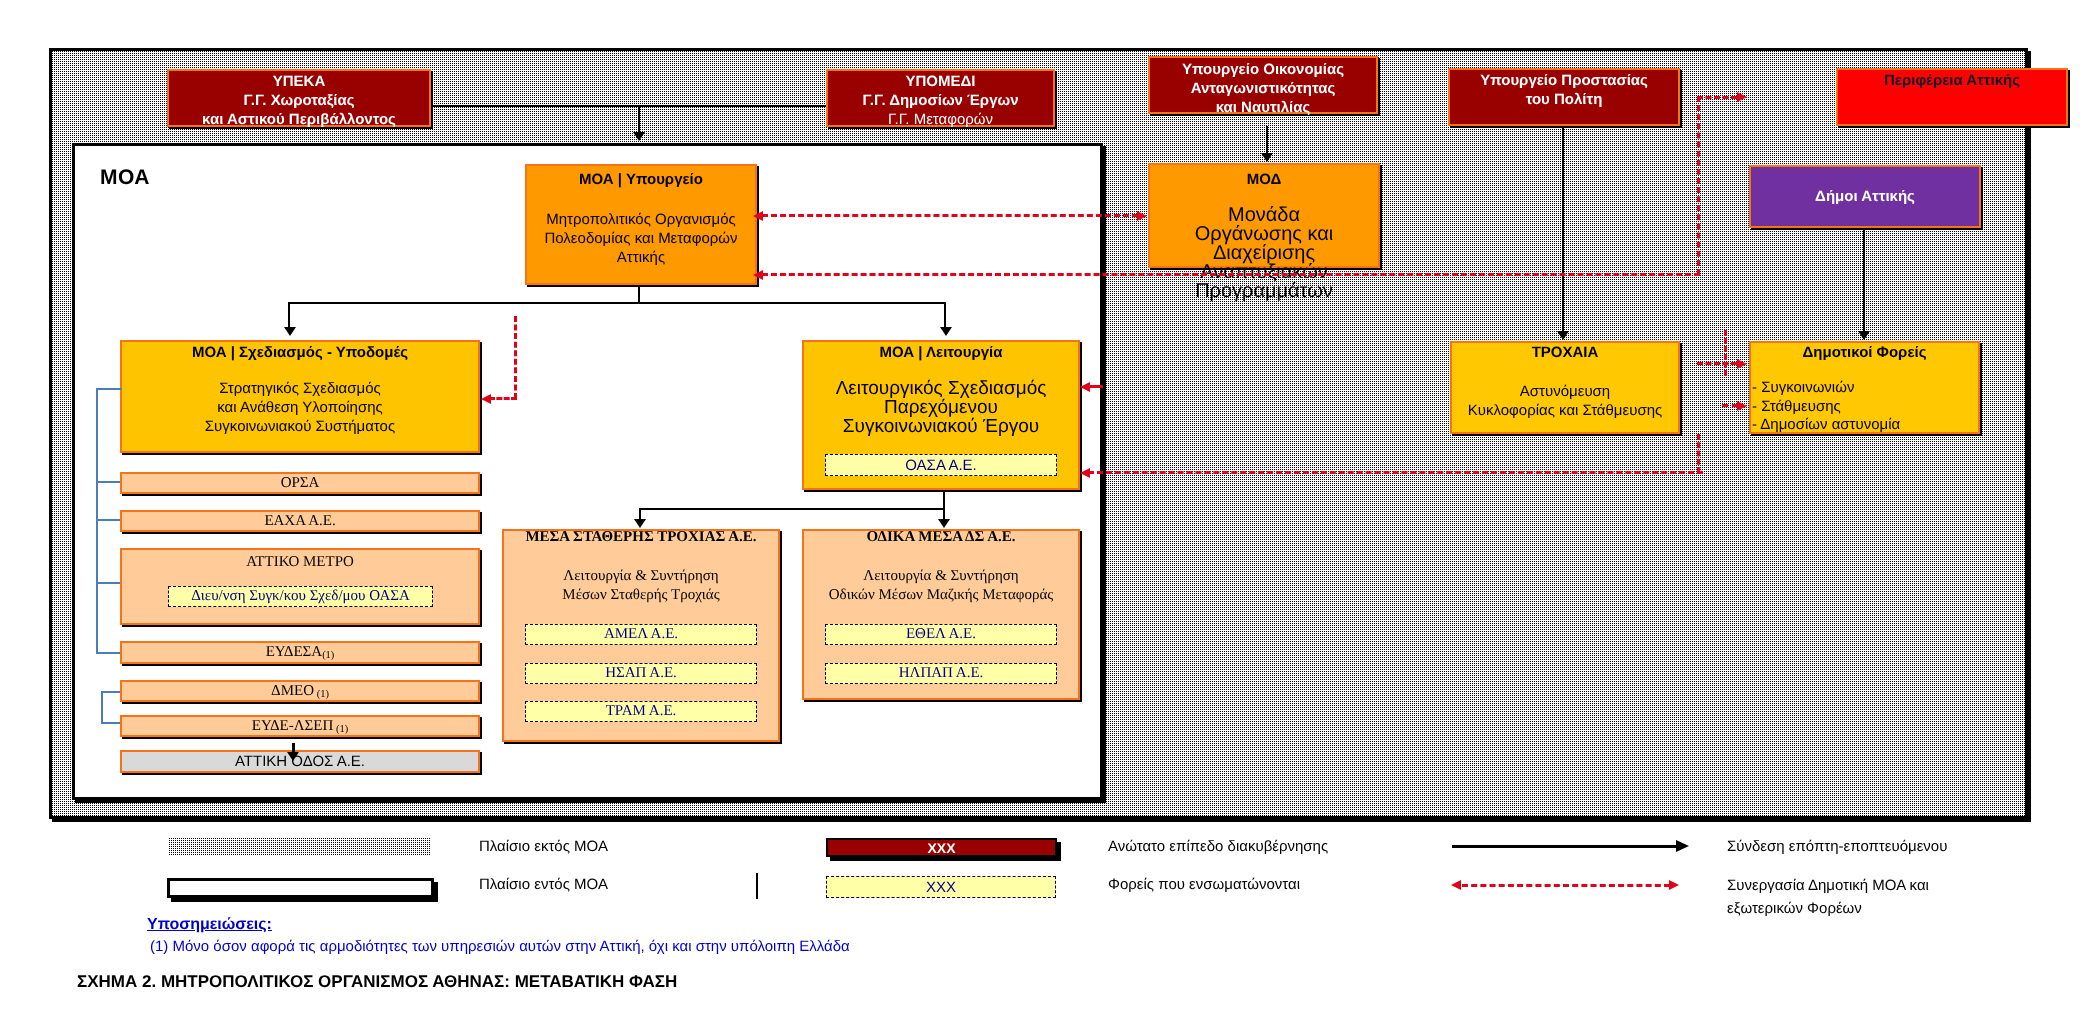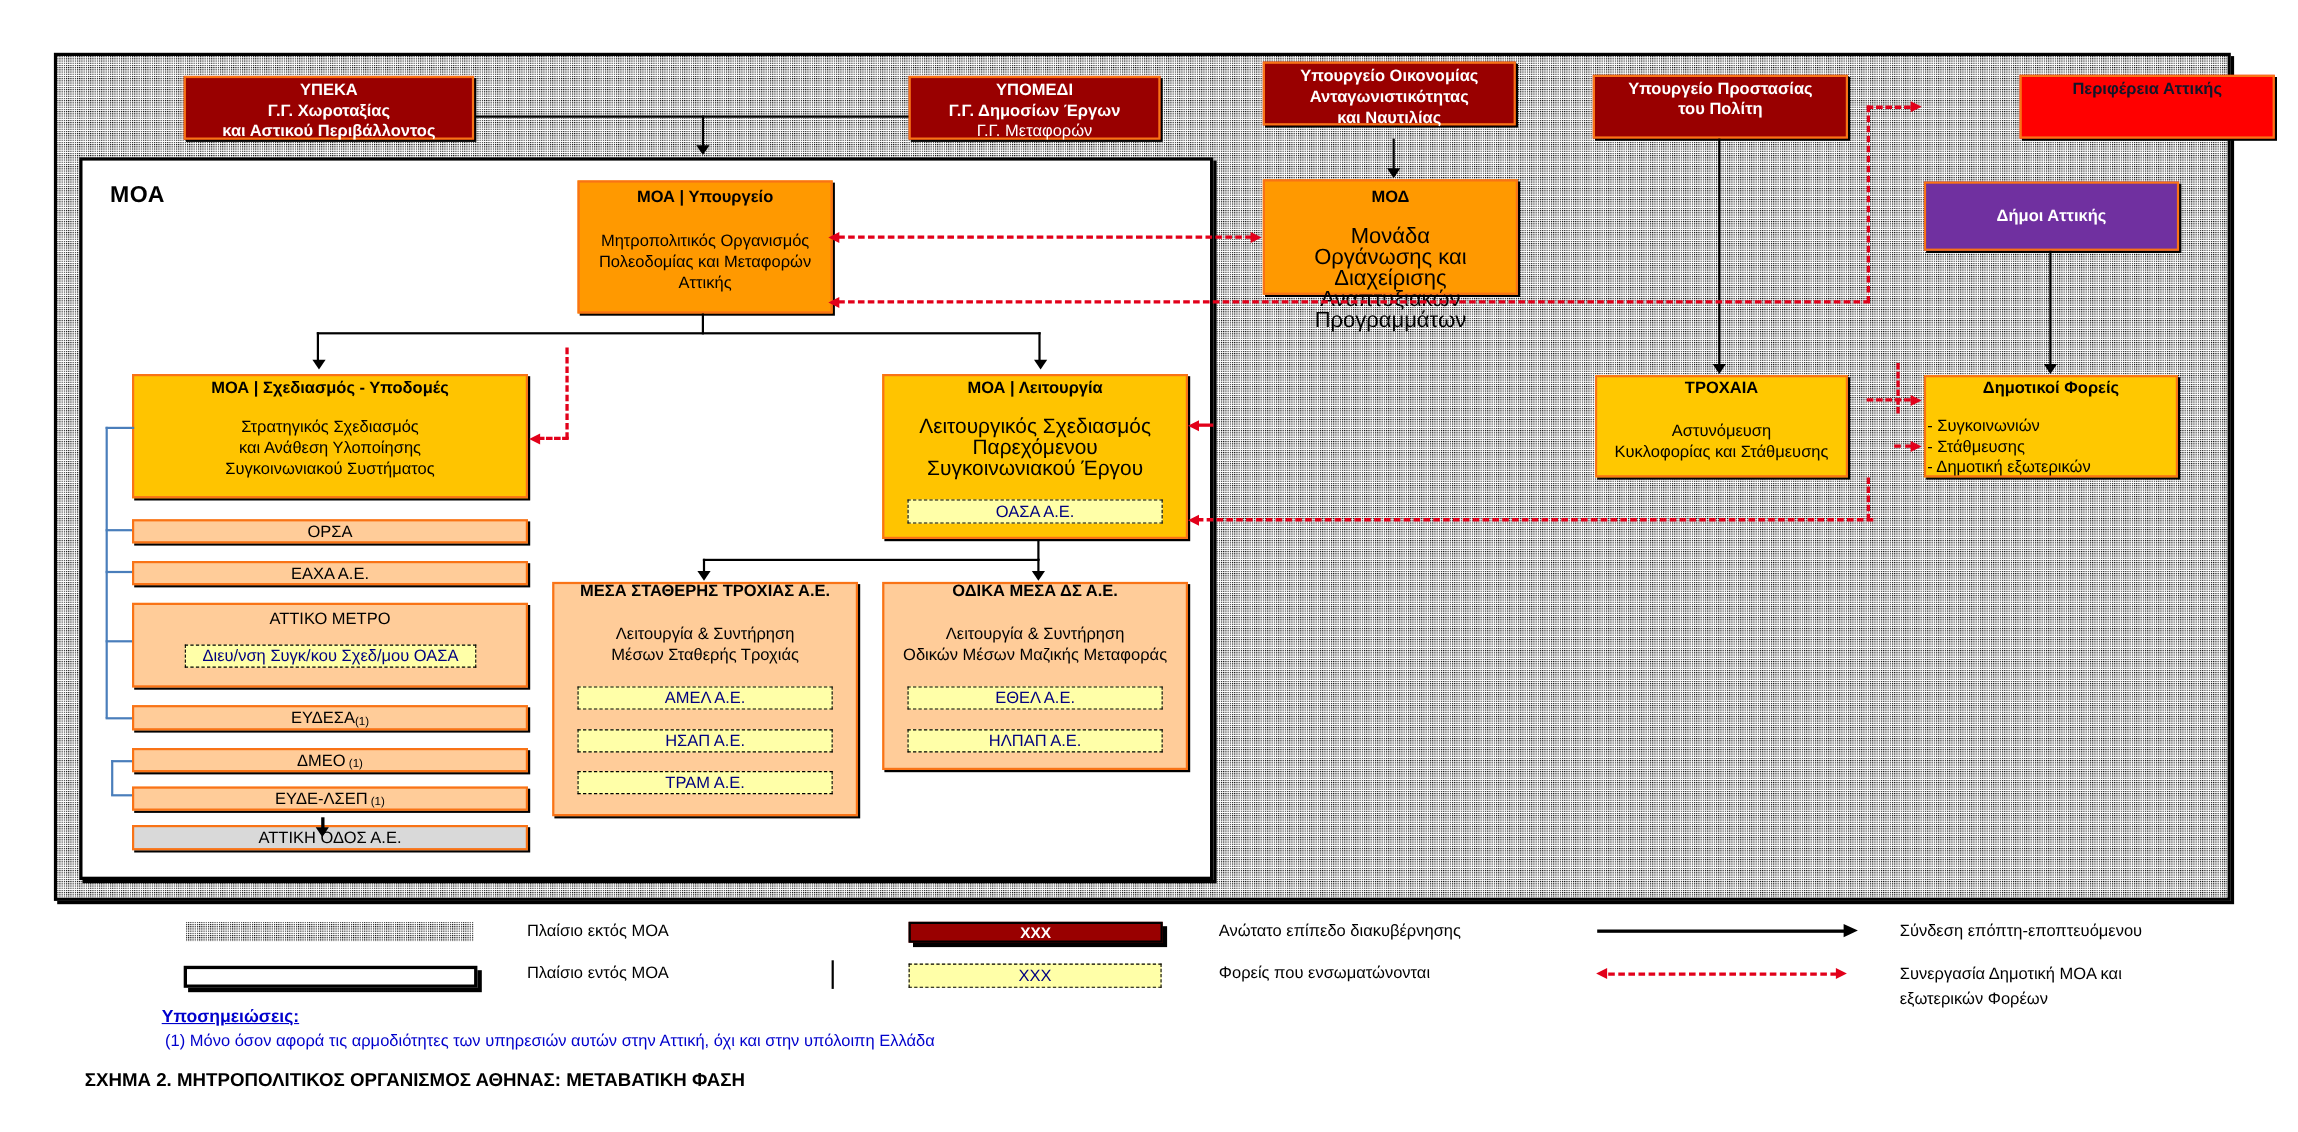"- Δημοτική εξωτερικών" div { text: Δημοτική εξωτερικών -> Δημοσίων αστυνομία }
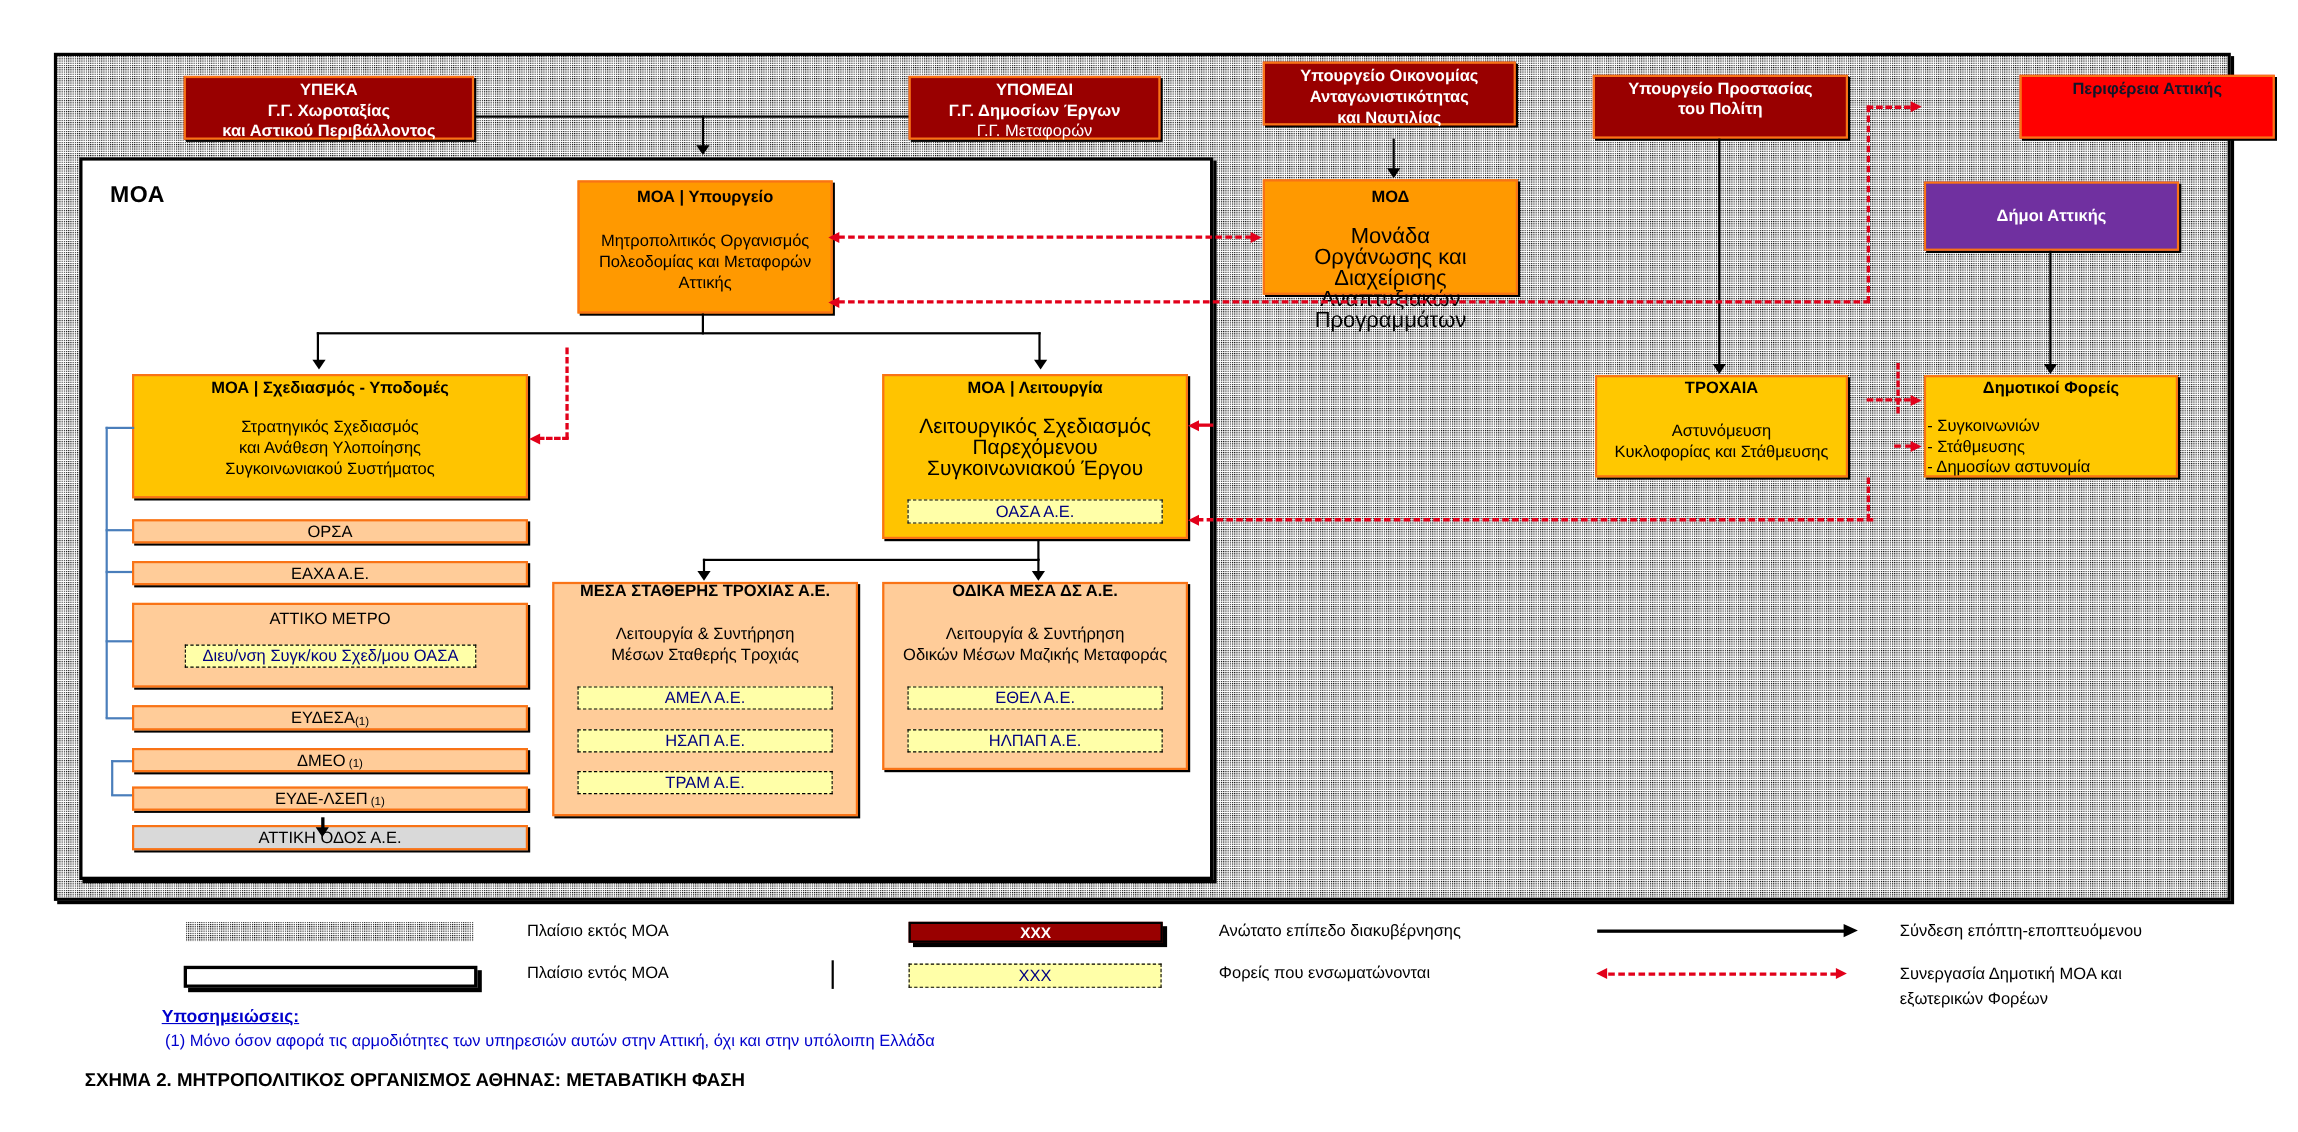"ΟΡΣΑ" .peach { font-family: none -> Liberation Serif, serif }
